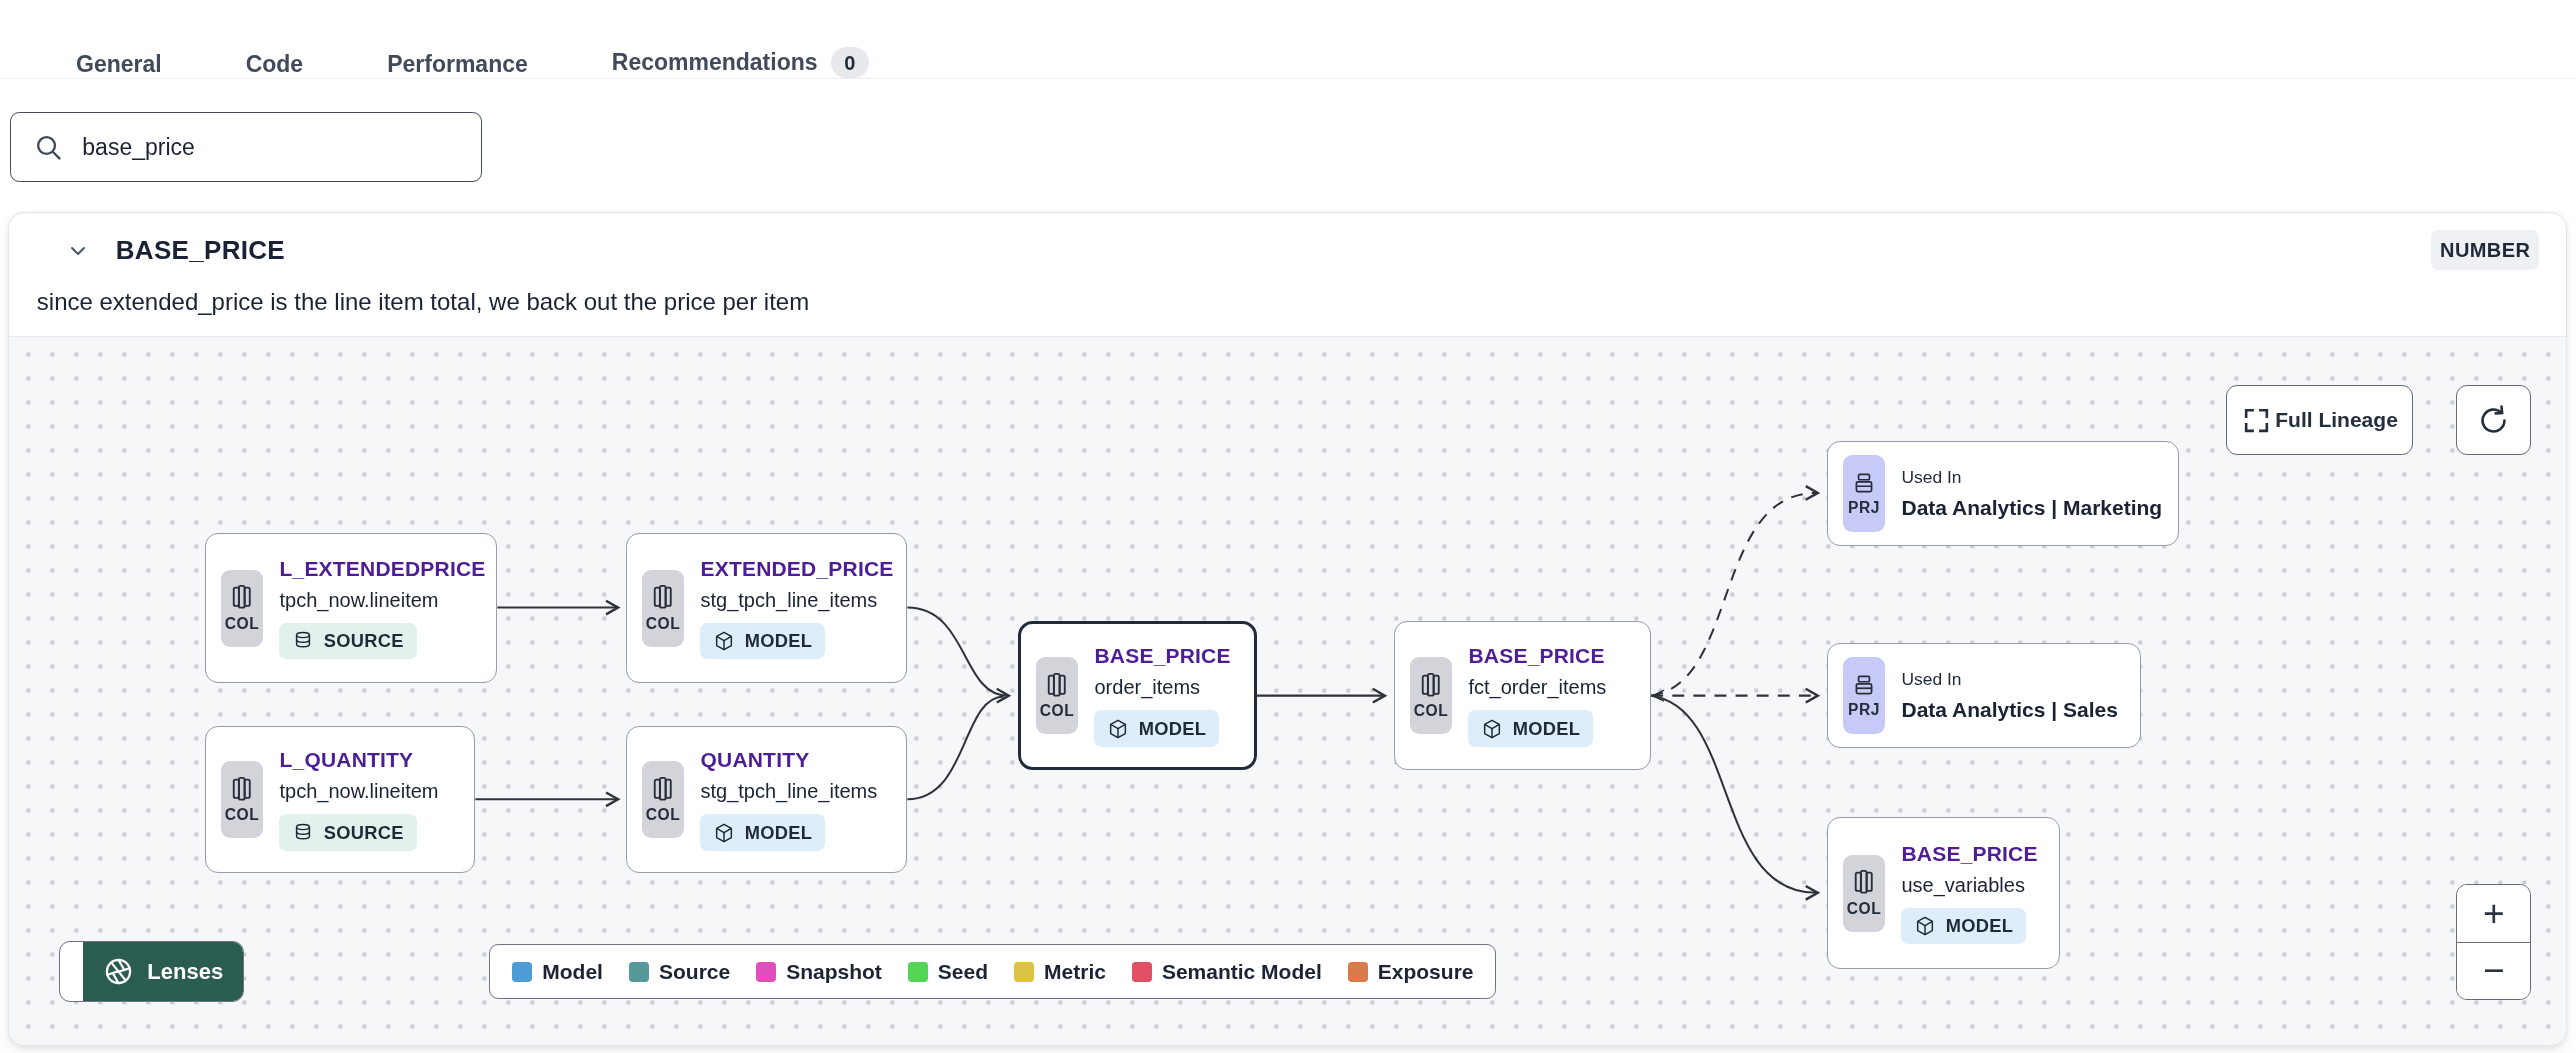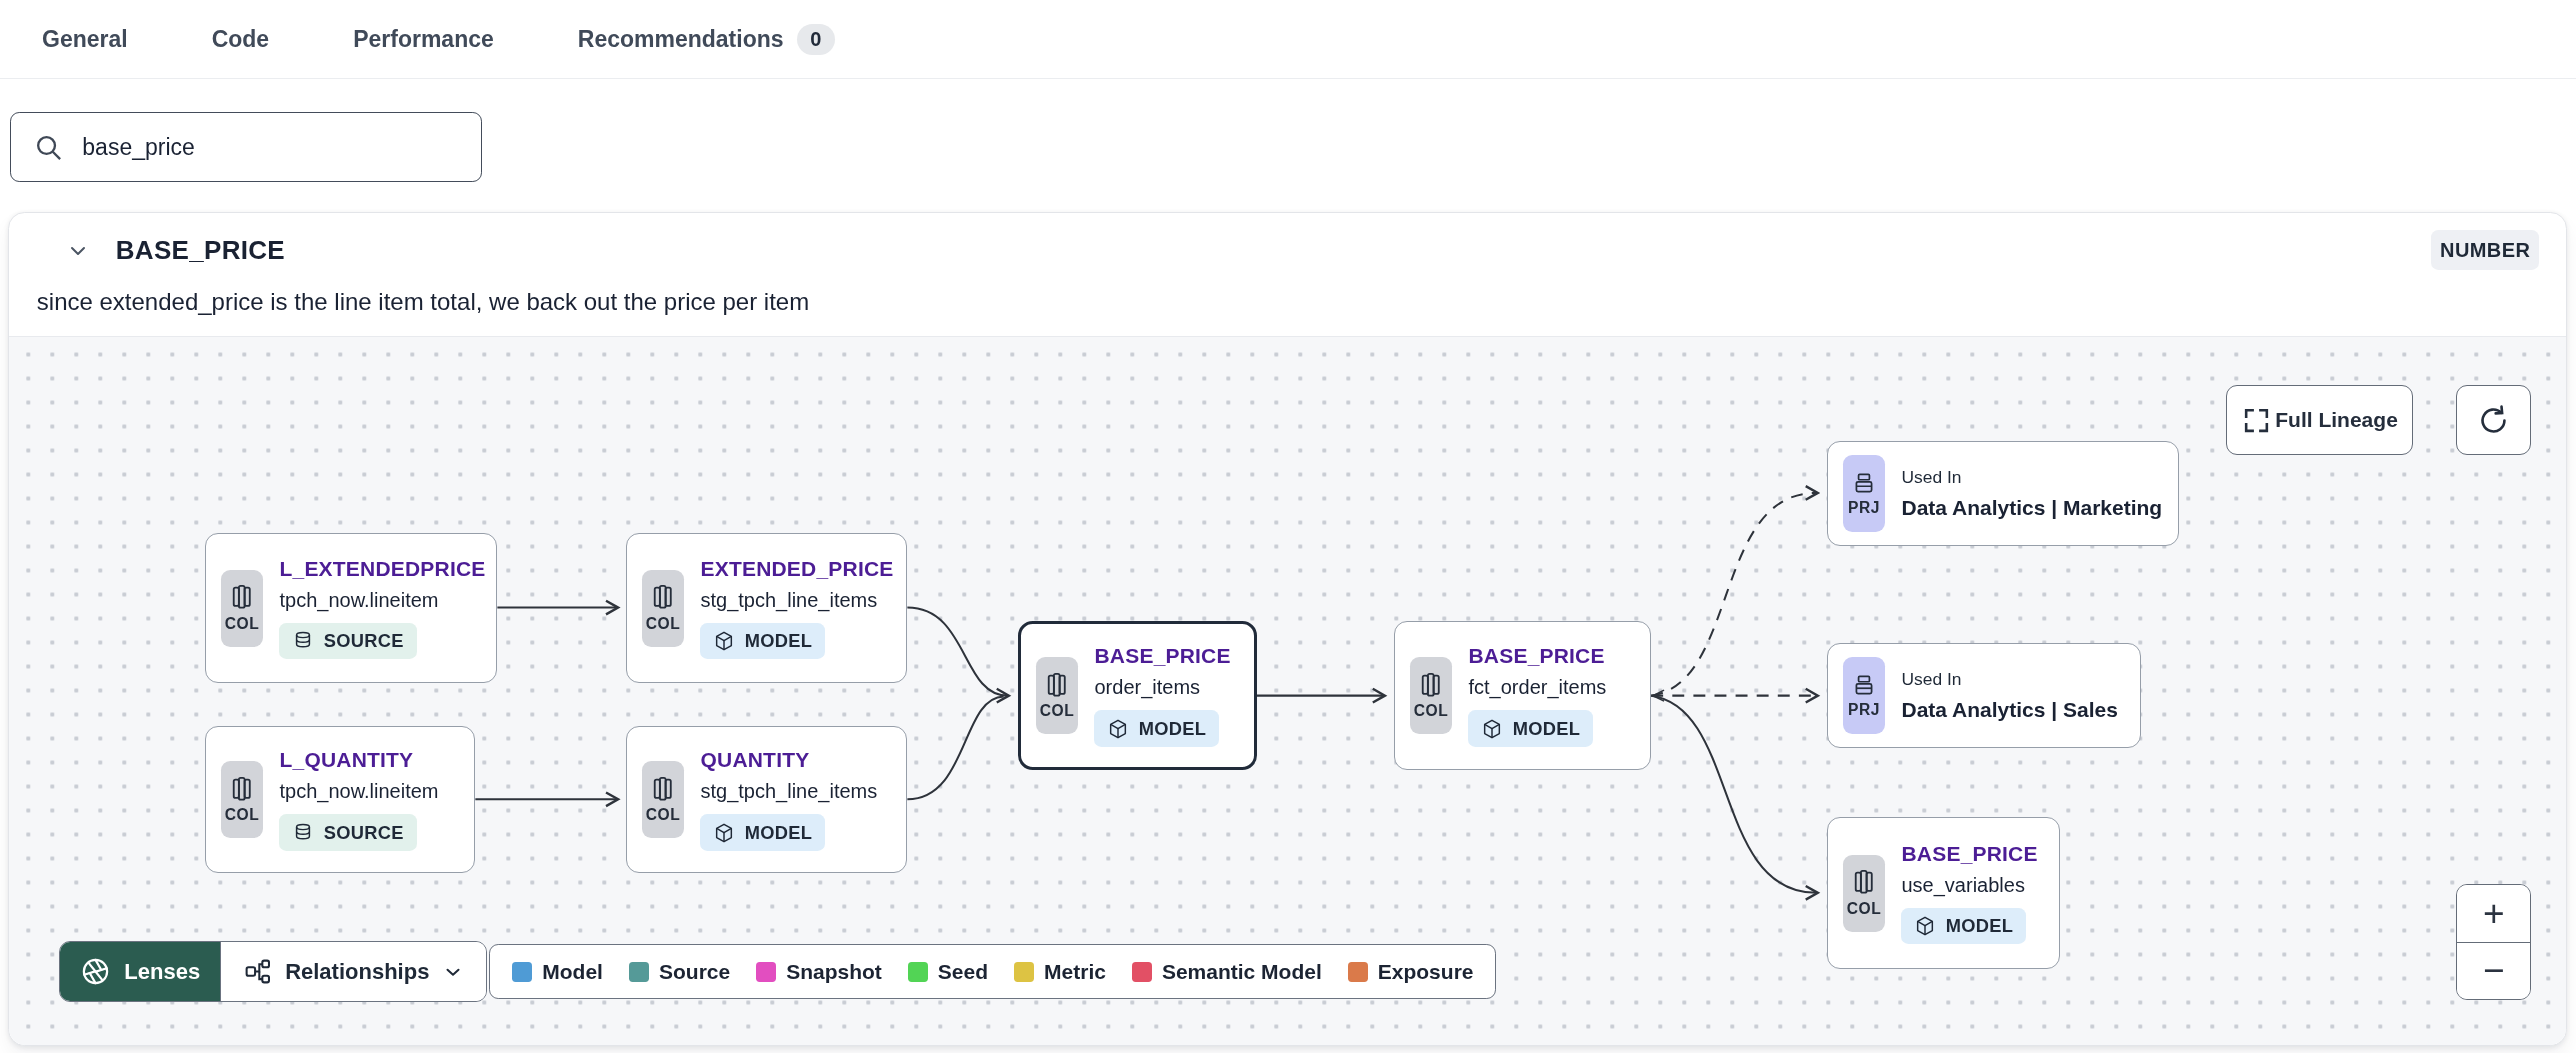"General" .tabbar { align-items: center -> flex-end; padding-left: 42px -> 76px }
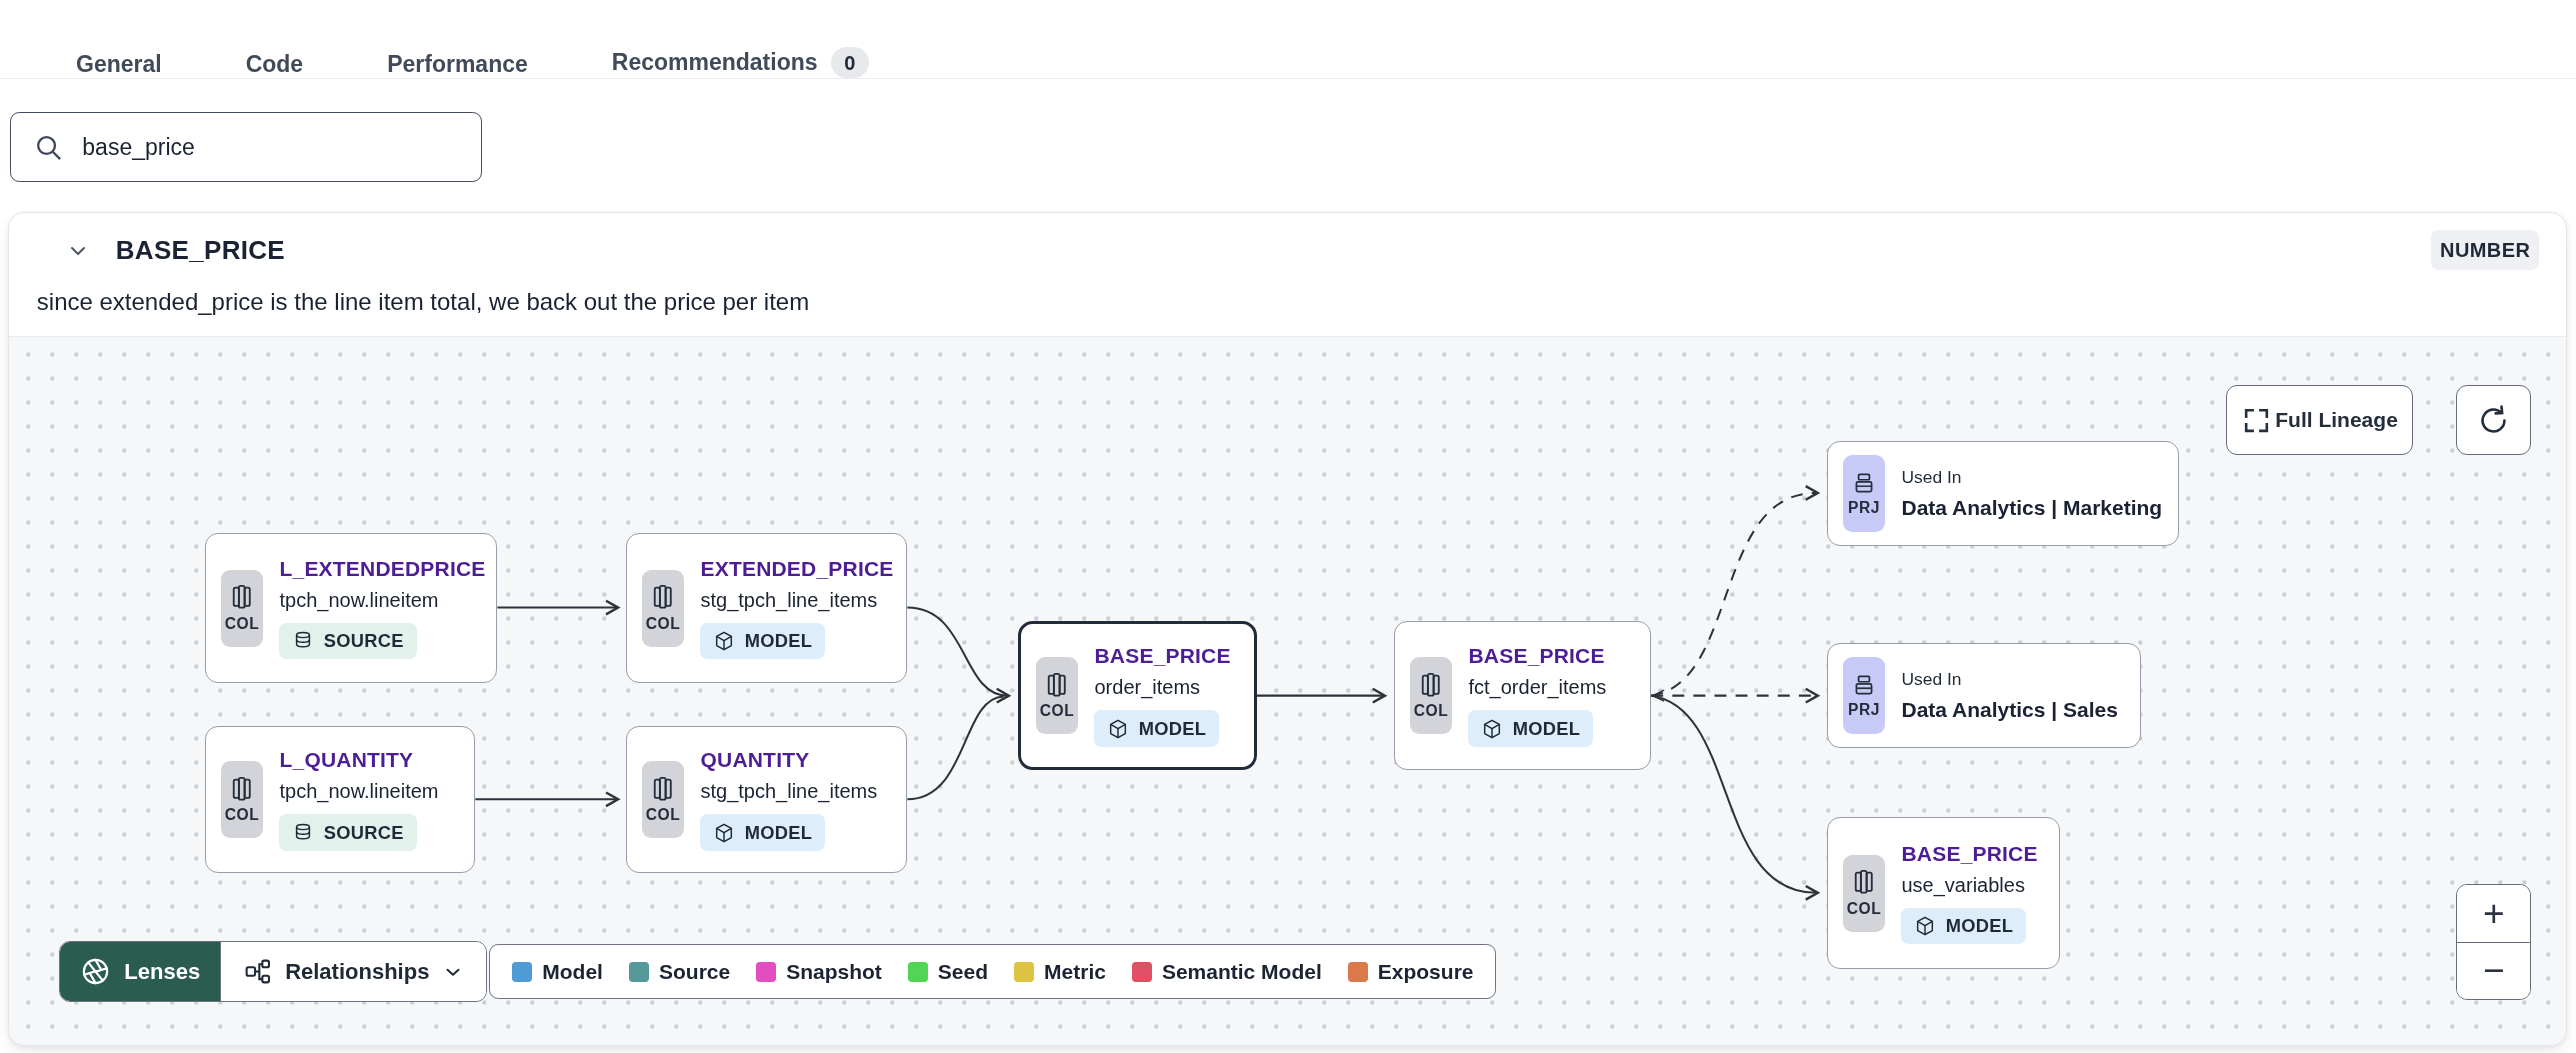"Lenses" .lens-seg { margin-left: none -> 23px }
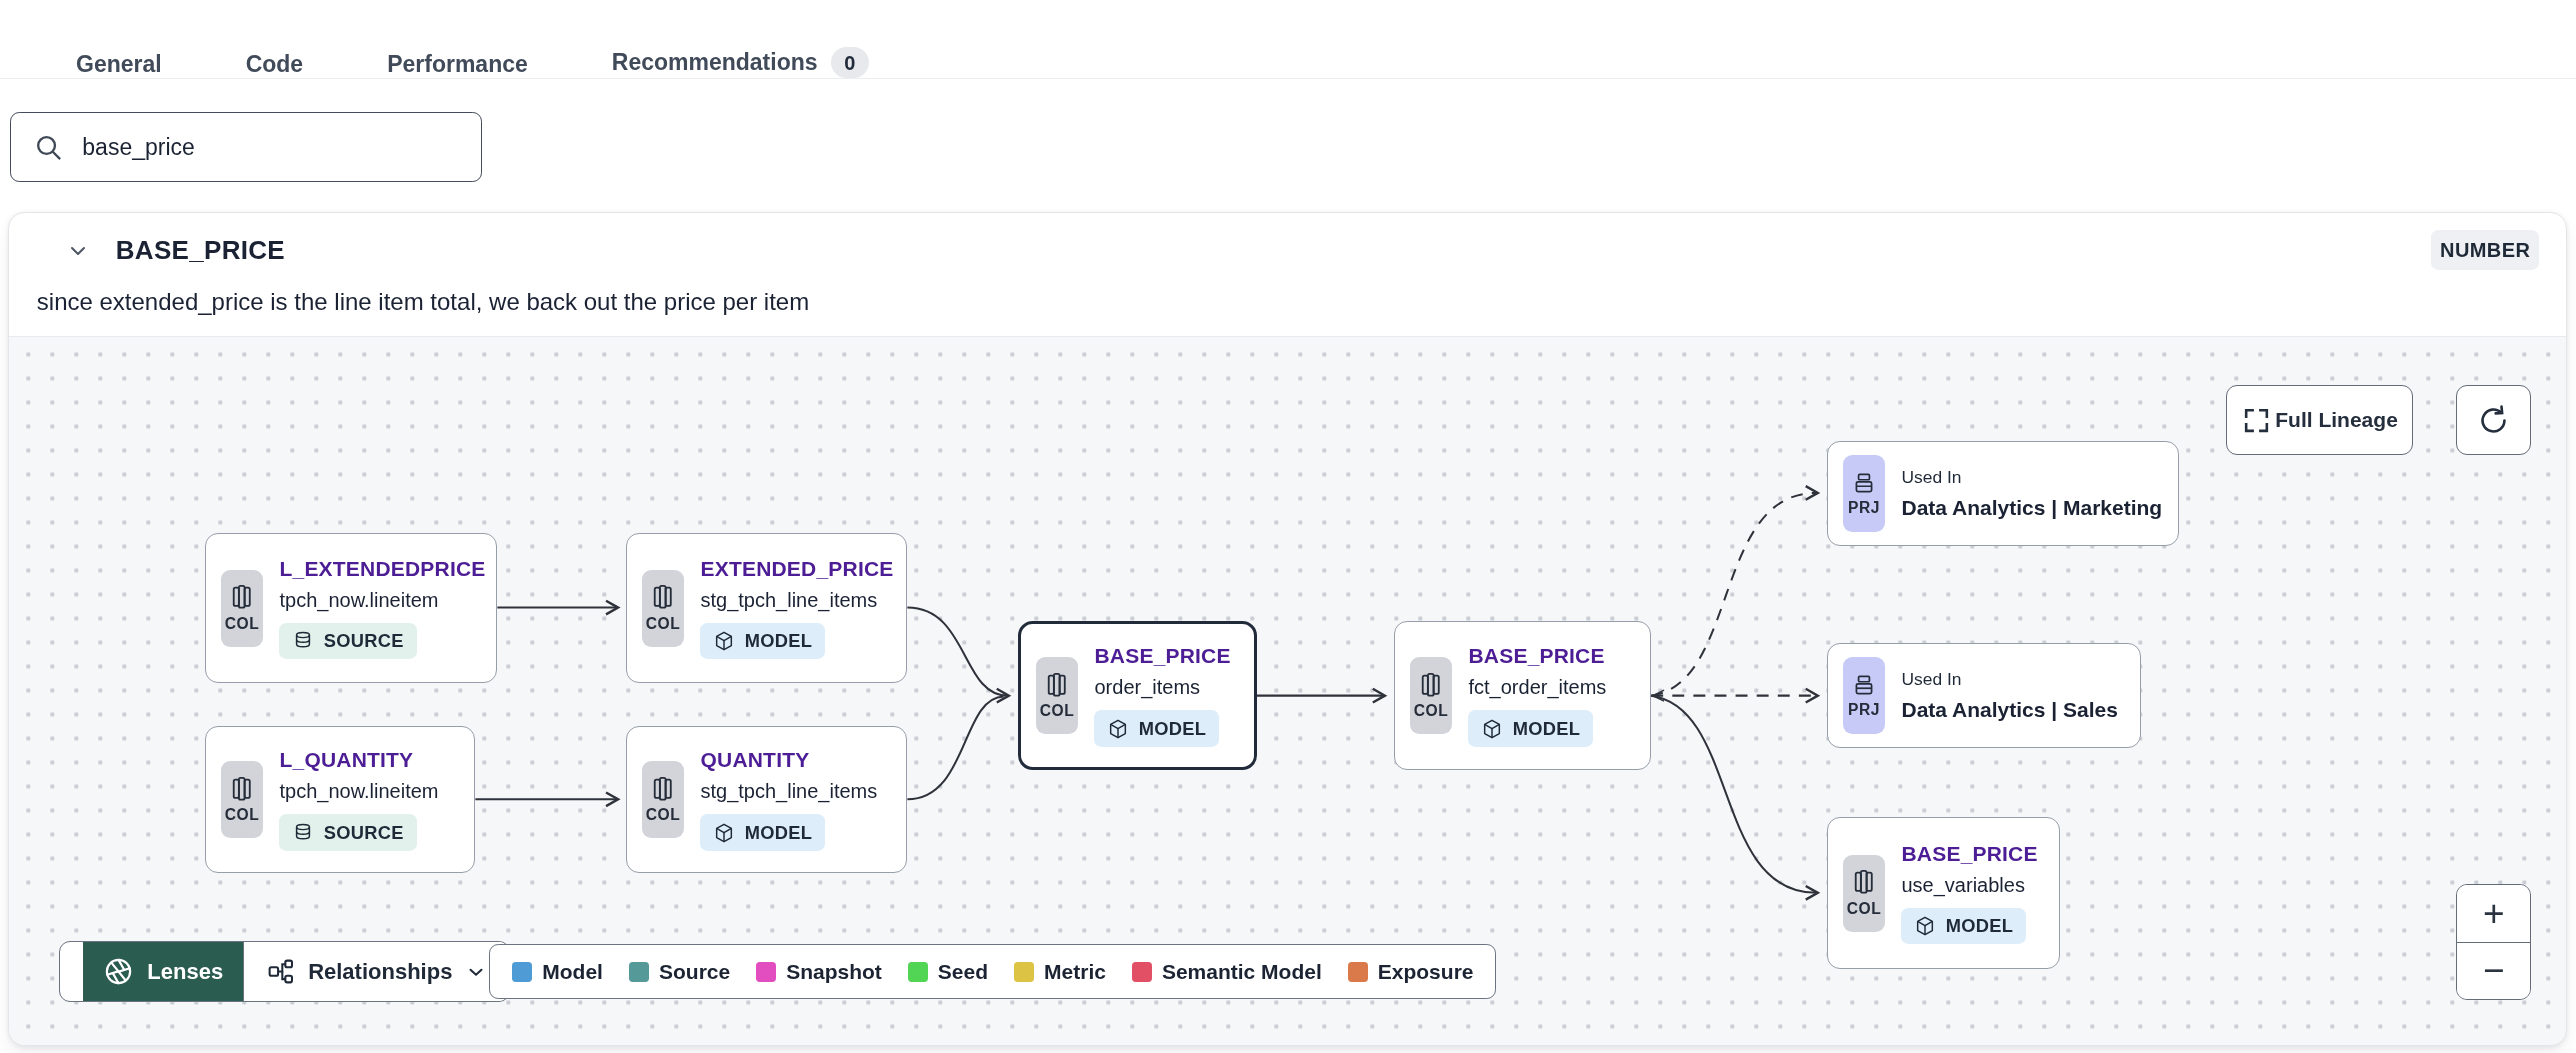"Relationships" div.rel-seg { html: <div> <svg> <rect></rect> <rect></rect> <rect></rect> <path></path> <path></path> </svg> <span>Relationships</span> <svg> <polyline></polyline> </svg> </div> -> none }
